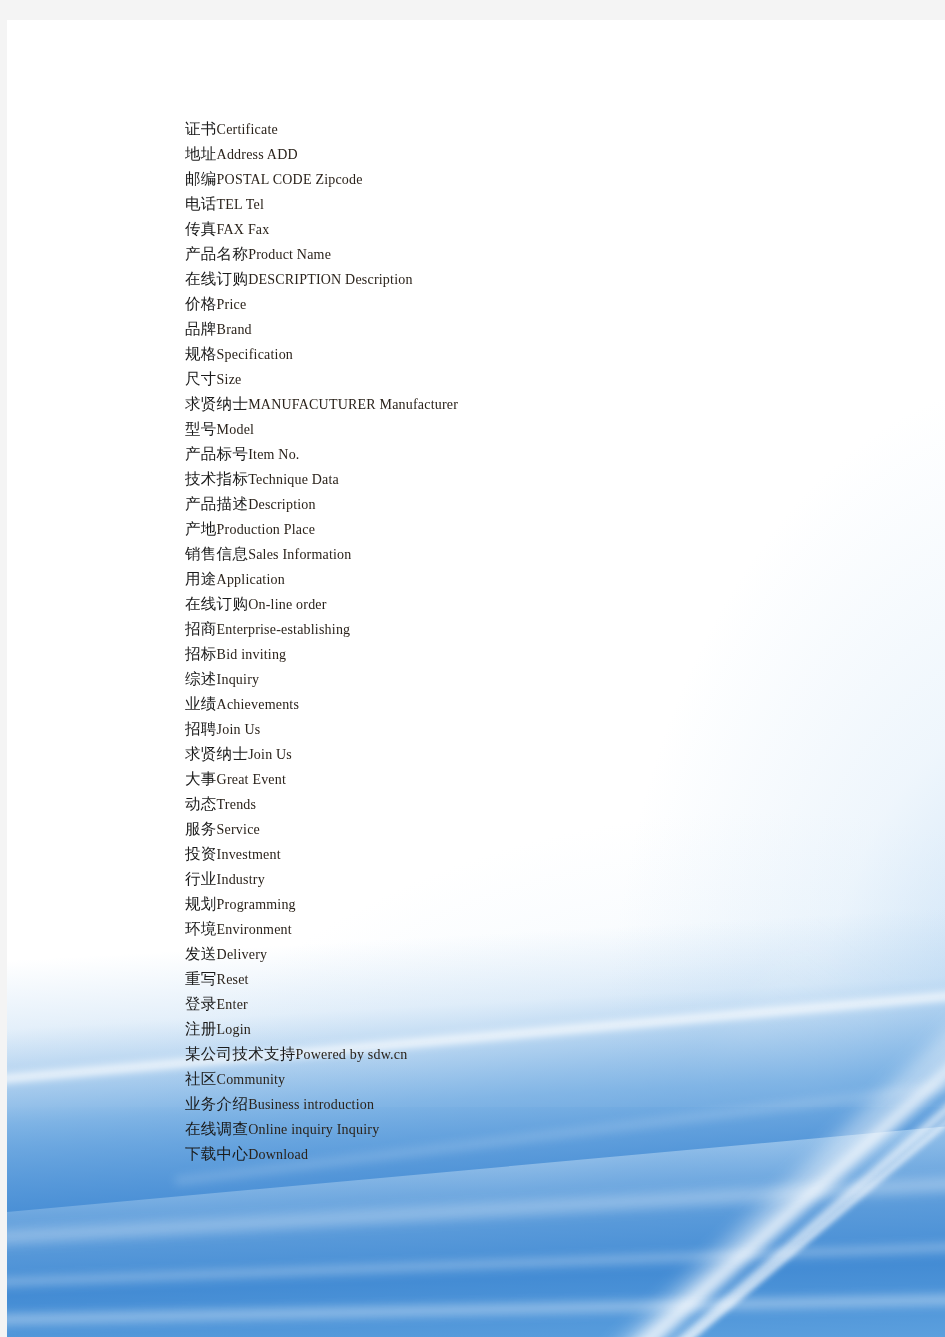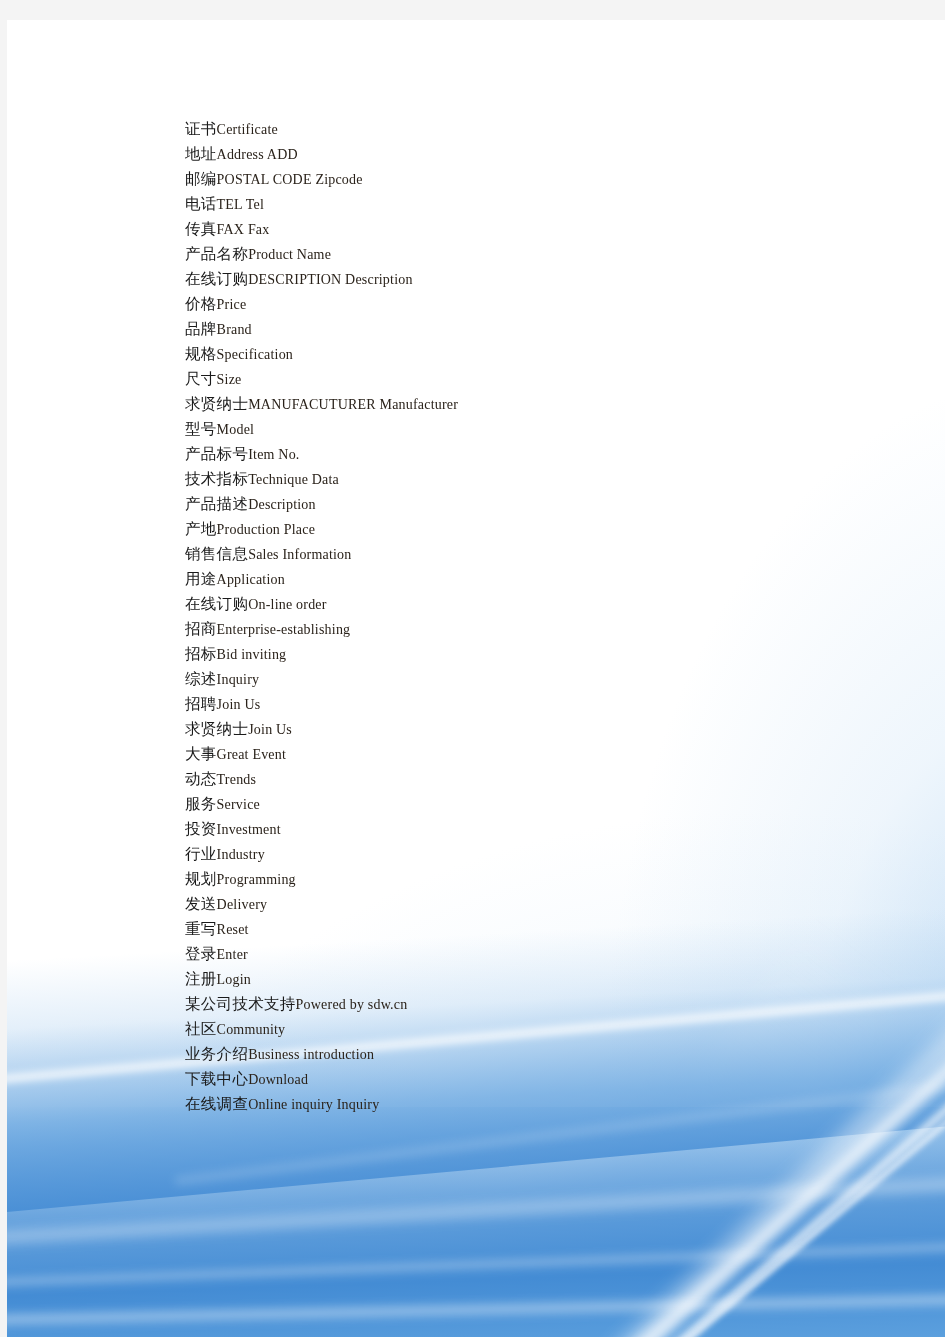"业绩Achievements" div.glossary-line { html: none -> <div><span>业绩</span><span>Achievements</span></div> }
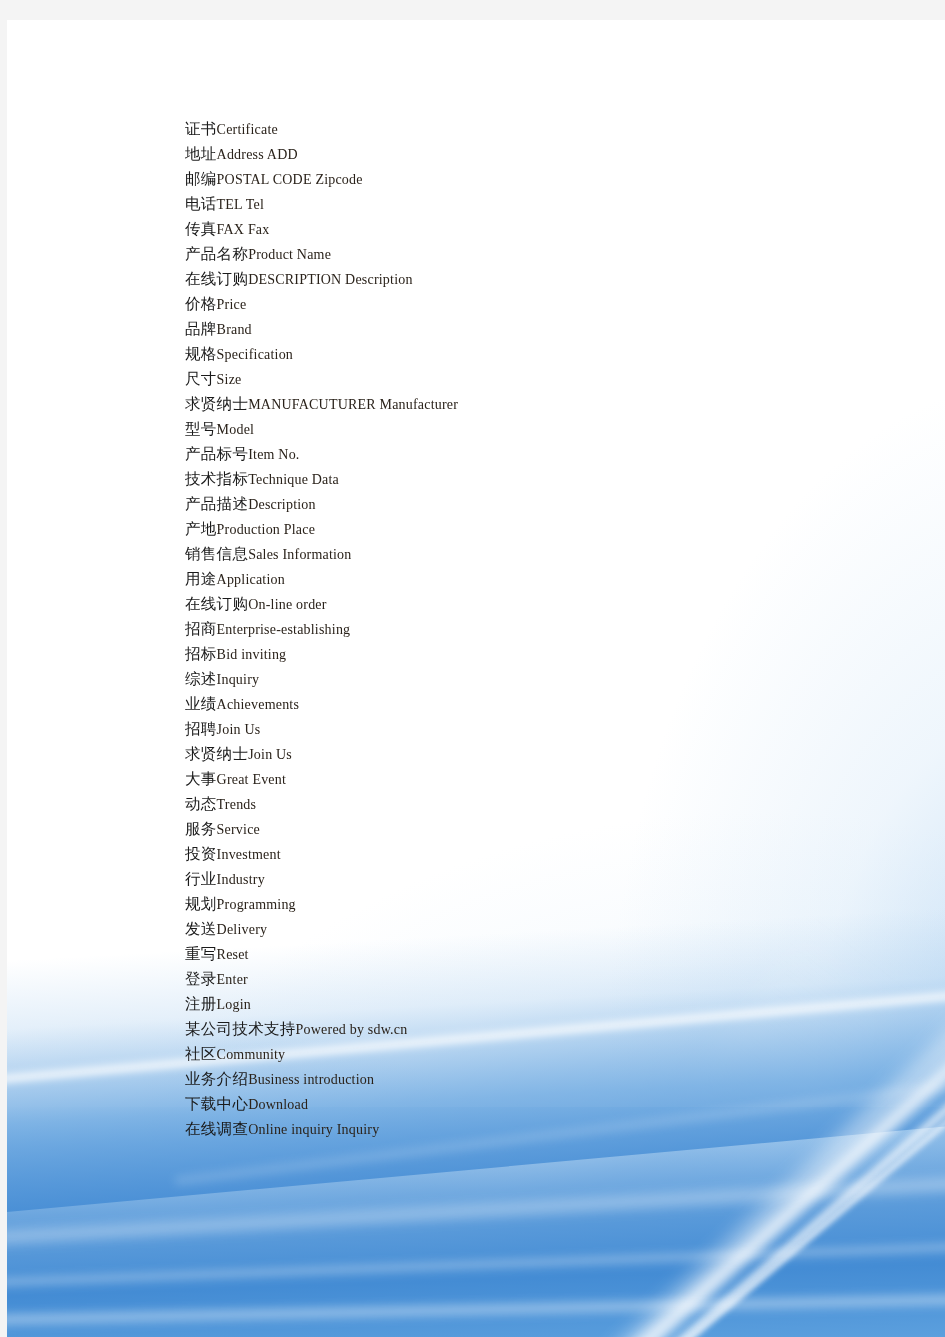"环境Environment" div.glossary-line { html: none -> <div><span>环境</span><span>Environment</span></div> }
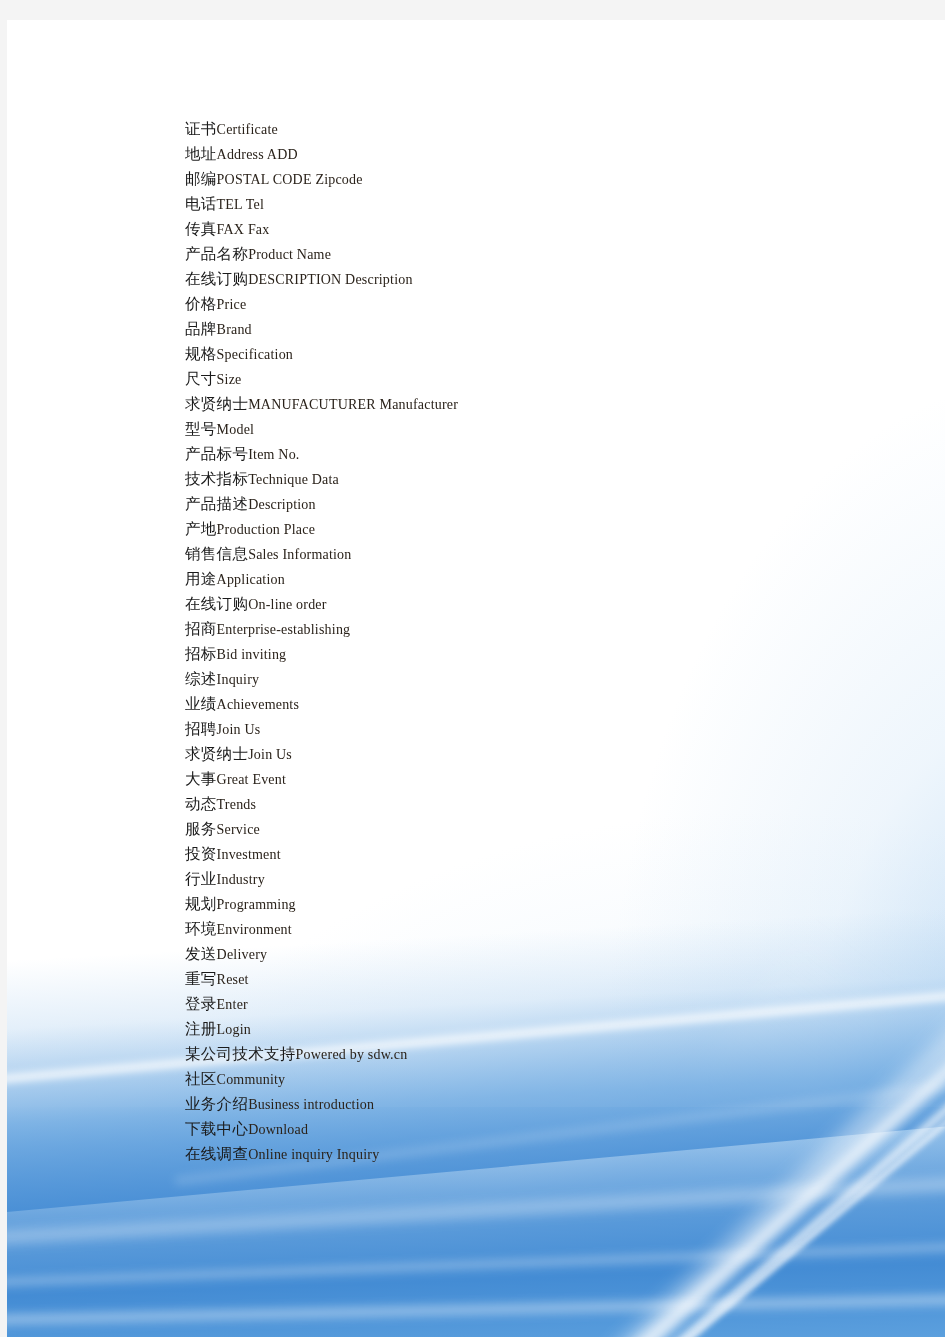"下载中心Download" div.glossary-line { order: before "在线调查 Online inquiry Inquiry" -> after "在线调查 Online inquiry Inquiry" }
